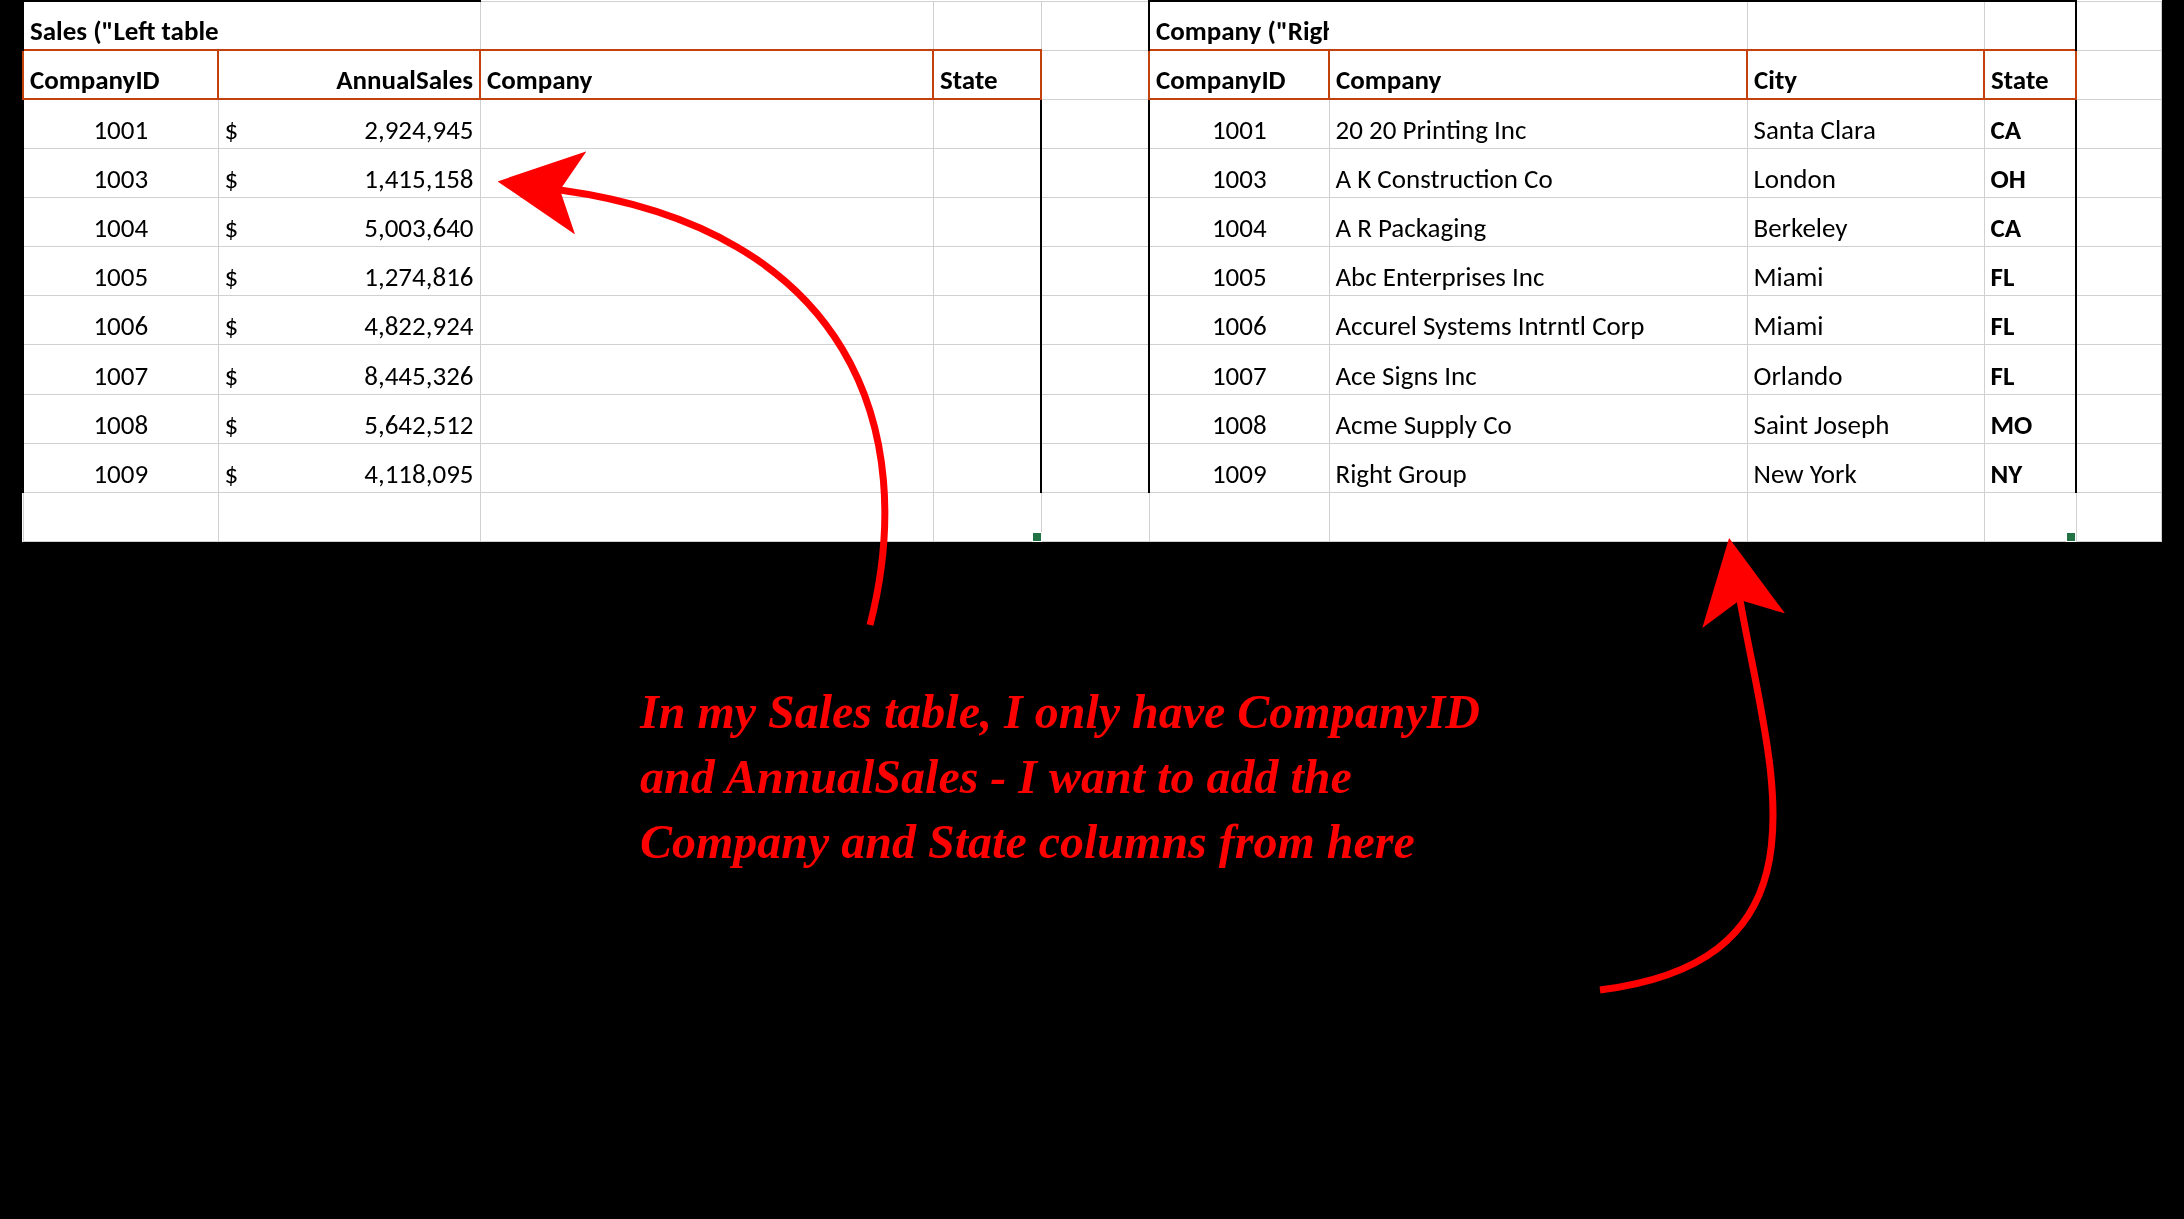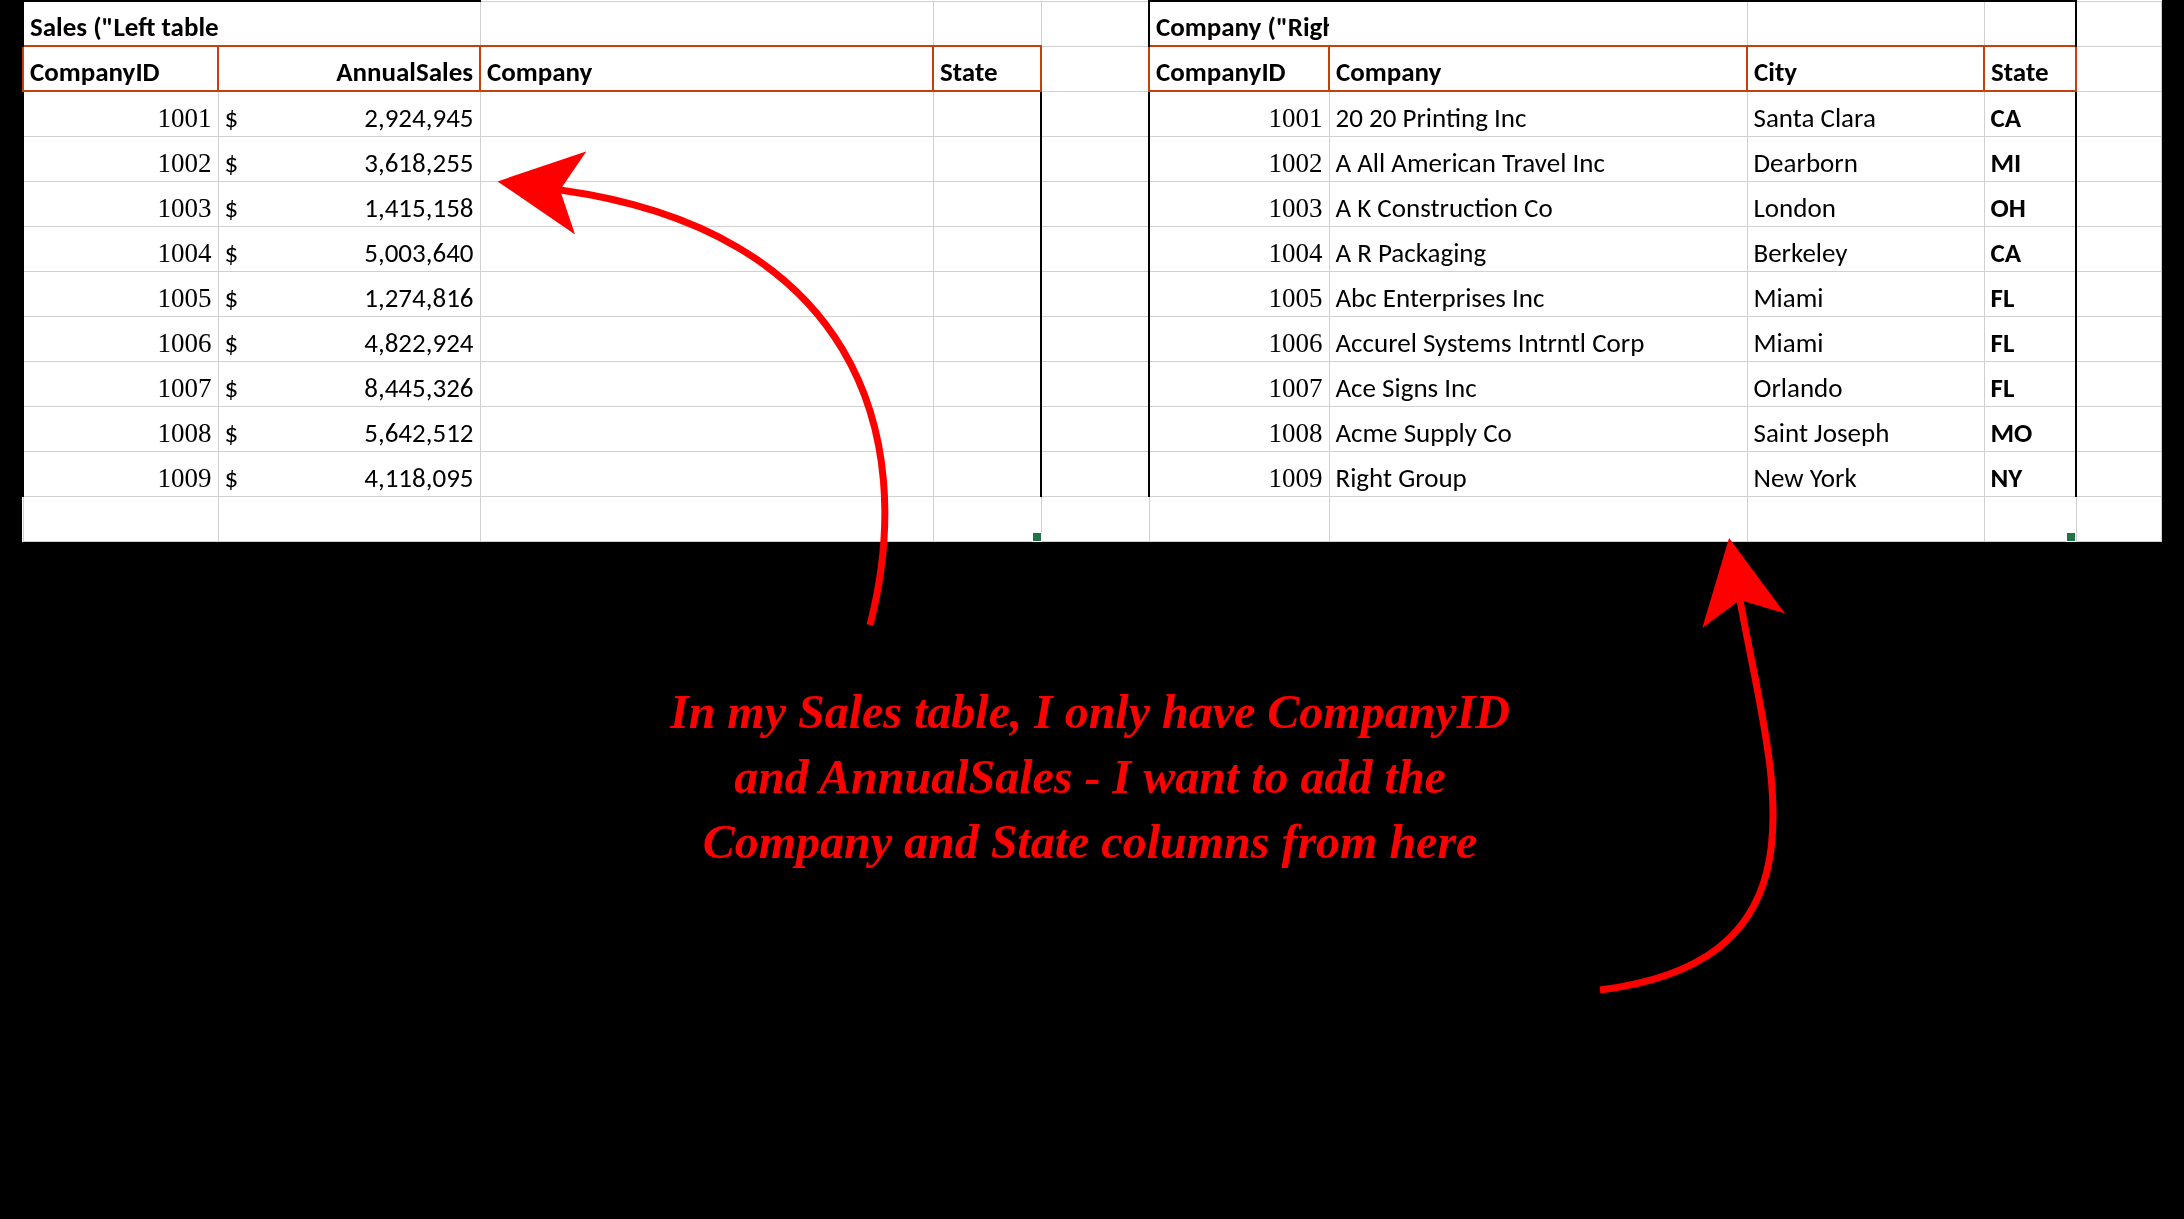"1001" .grid .num { font-family: Liberation Serif, serif -> none; text-align: right -> center }
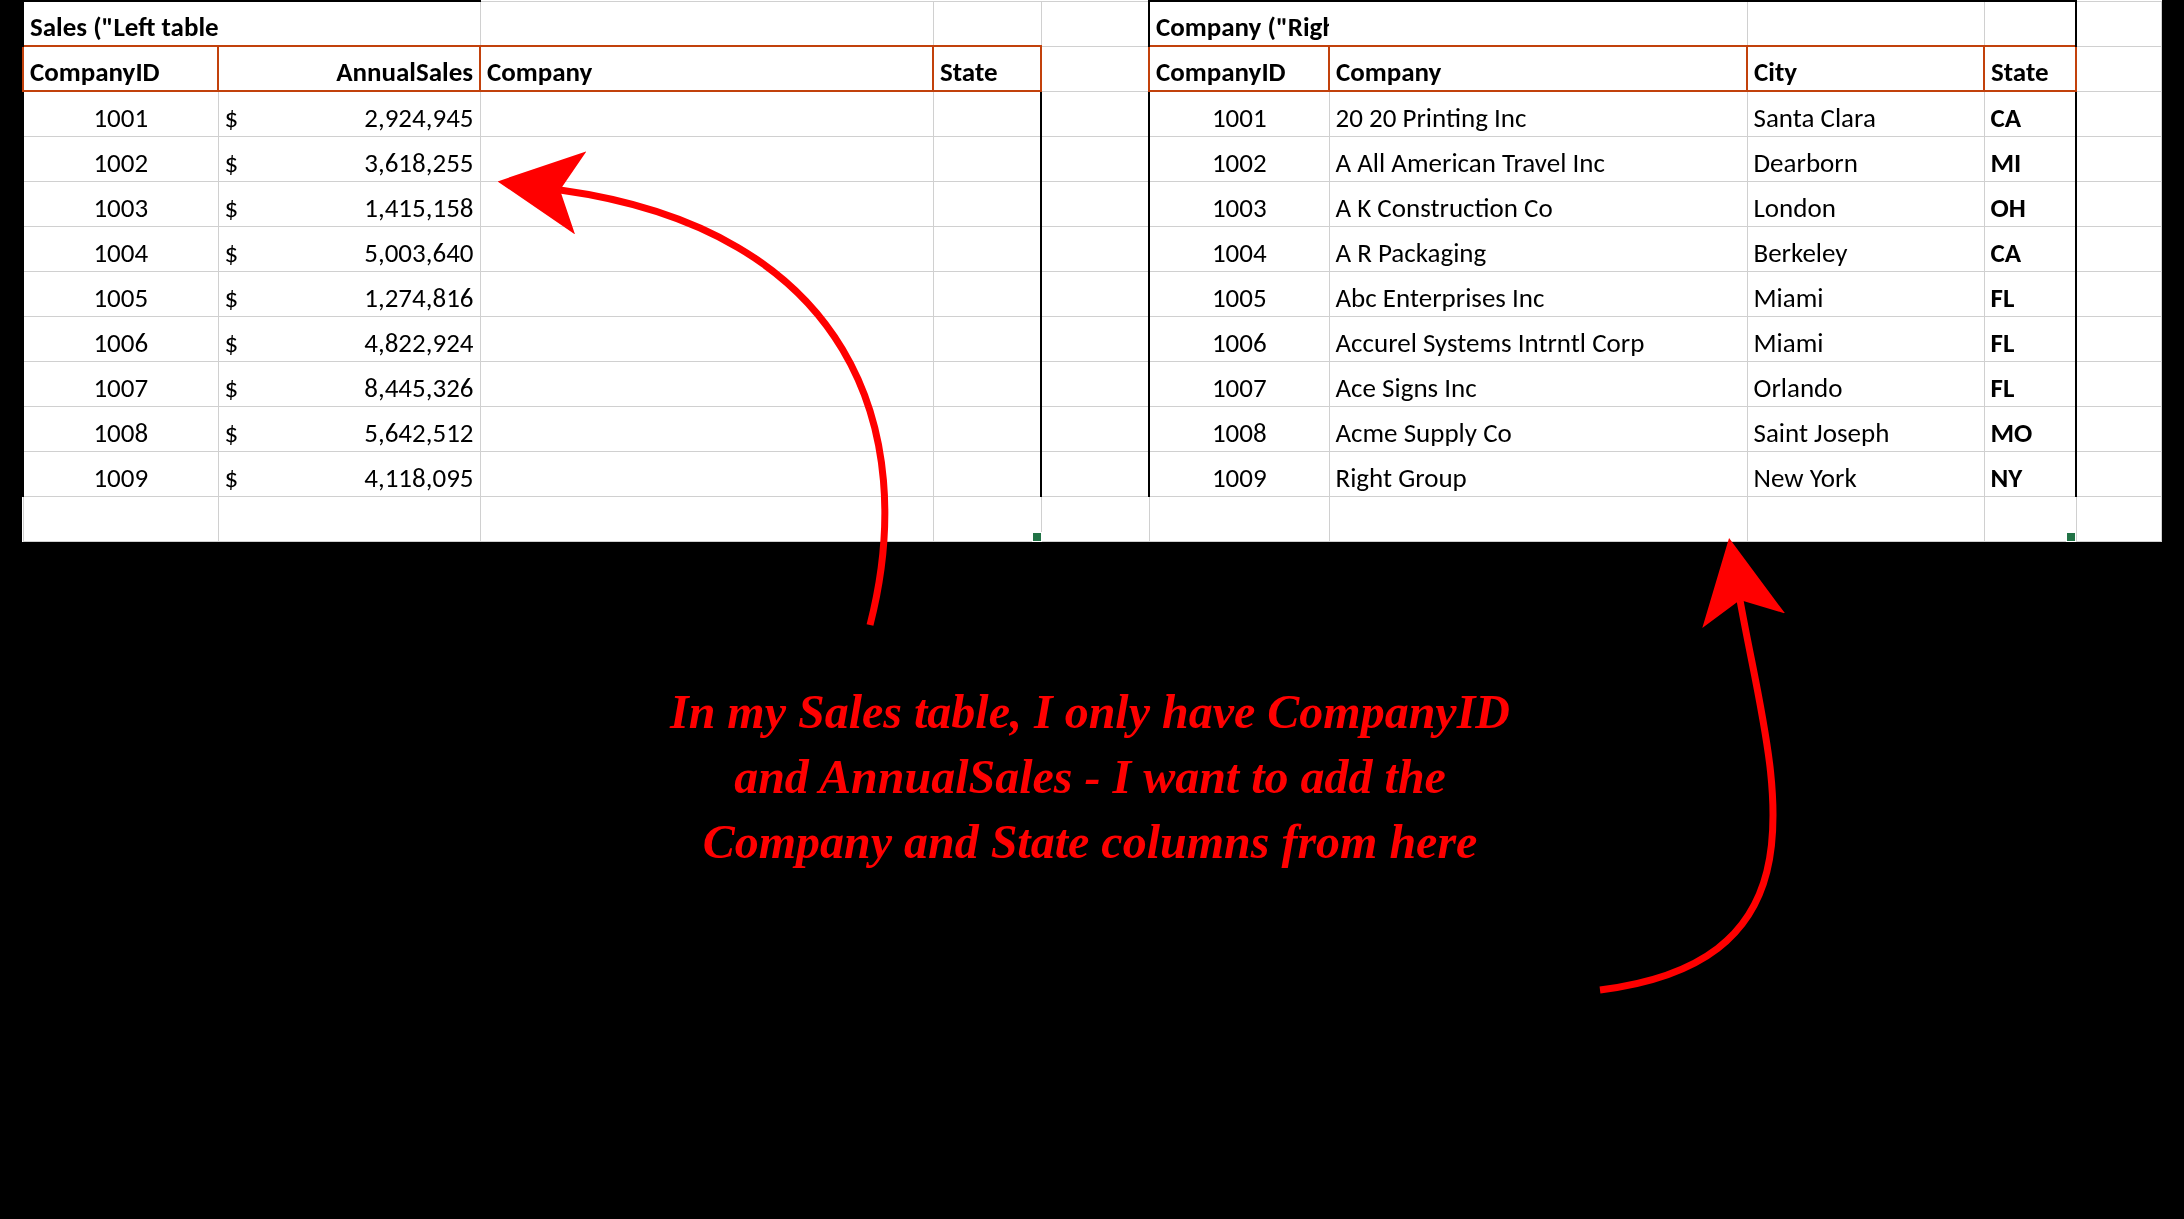"1002" tr { html: <tr> <td>1002</td> <td><span>$</span>3,618,255</td> <td></td> <td></td> <td></td> <td>1002</td> <td>A All American Travel Inc</td> <td>Dearborn</td> <td>MI</td> <td></td> </tr> -> none }
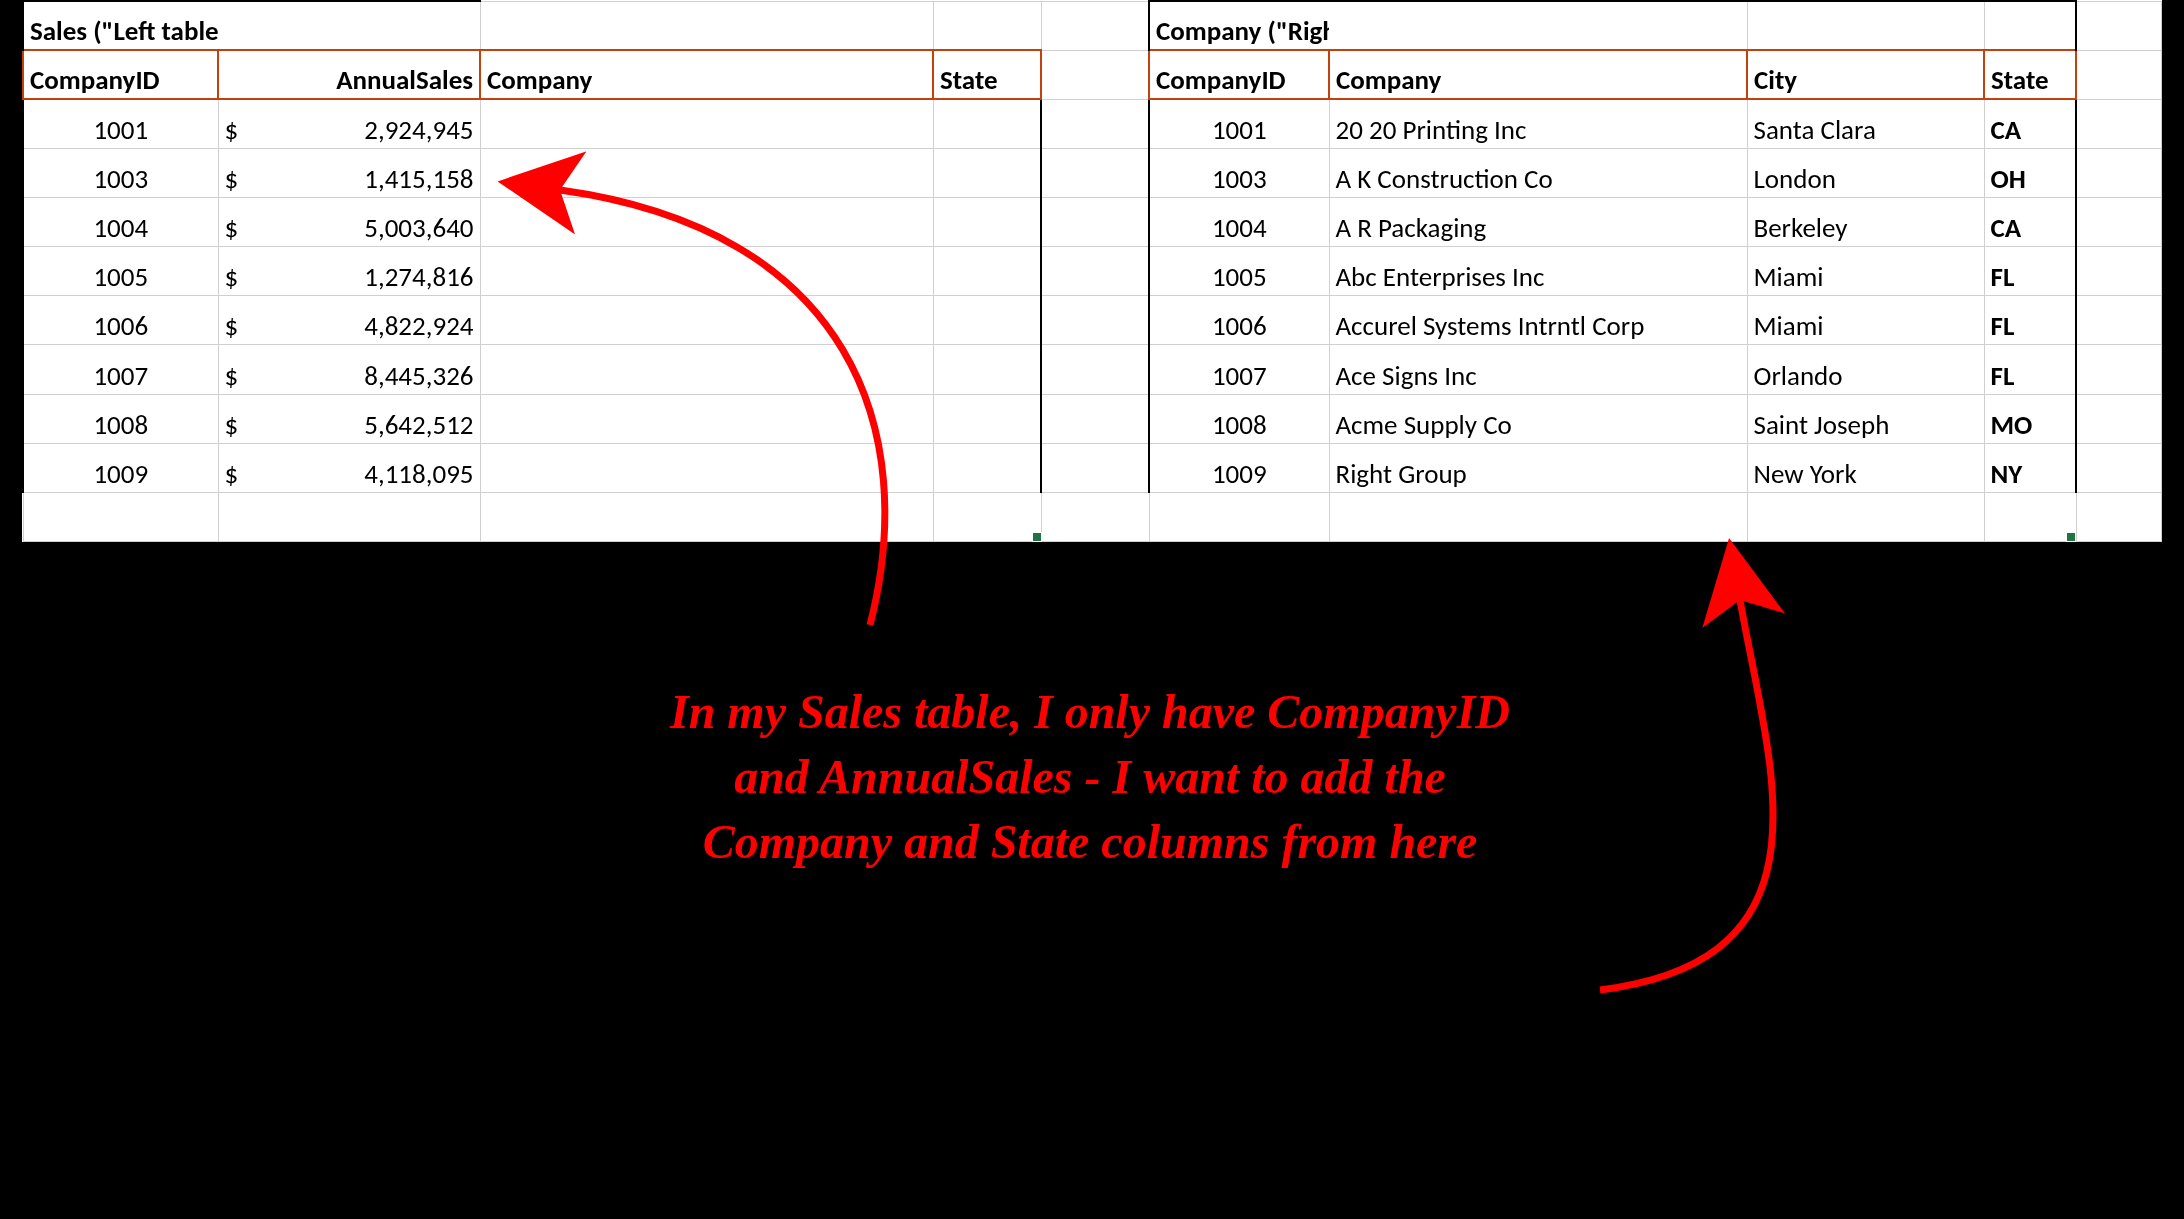"In my Sales table, I" .annotation-text { text-align: center -> left }
